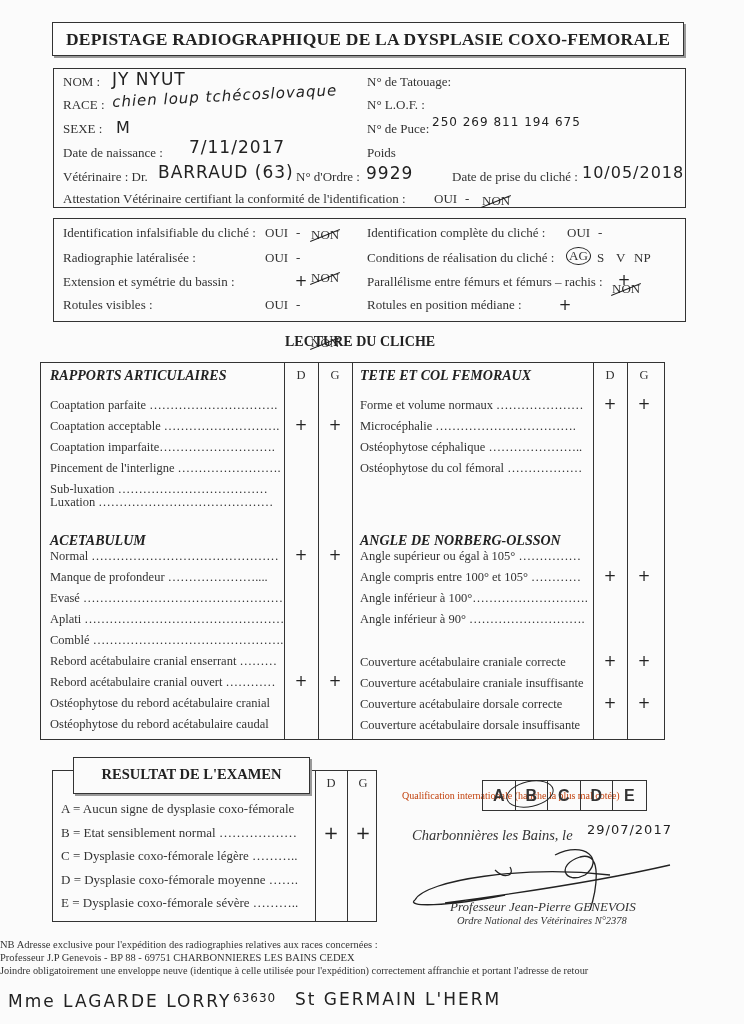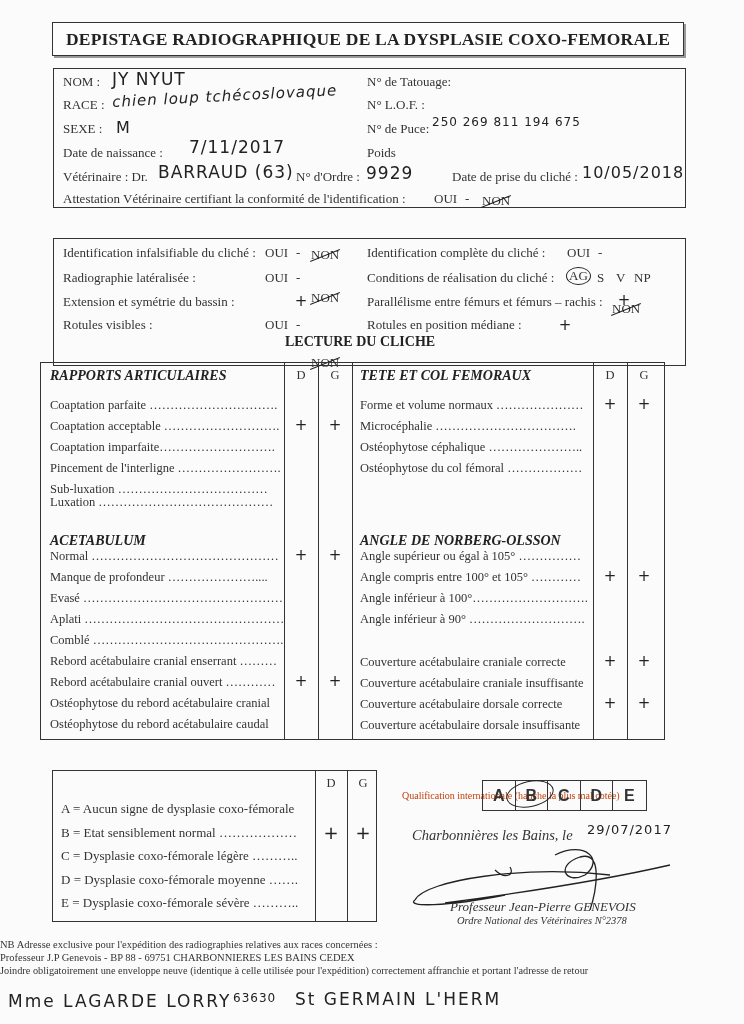"Identification infalsifiable du cliché :" #cond-box { height: 128px -> 104px; margin-top: 20px -> none }
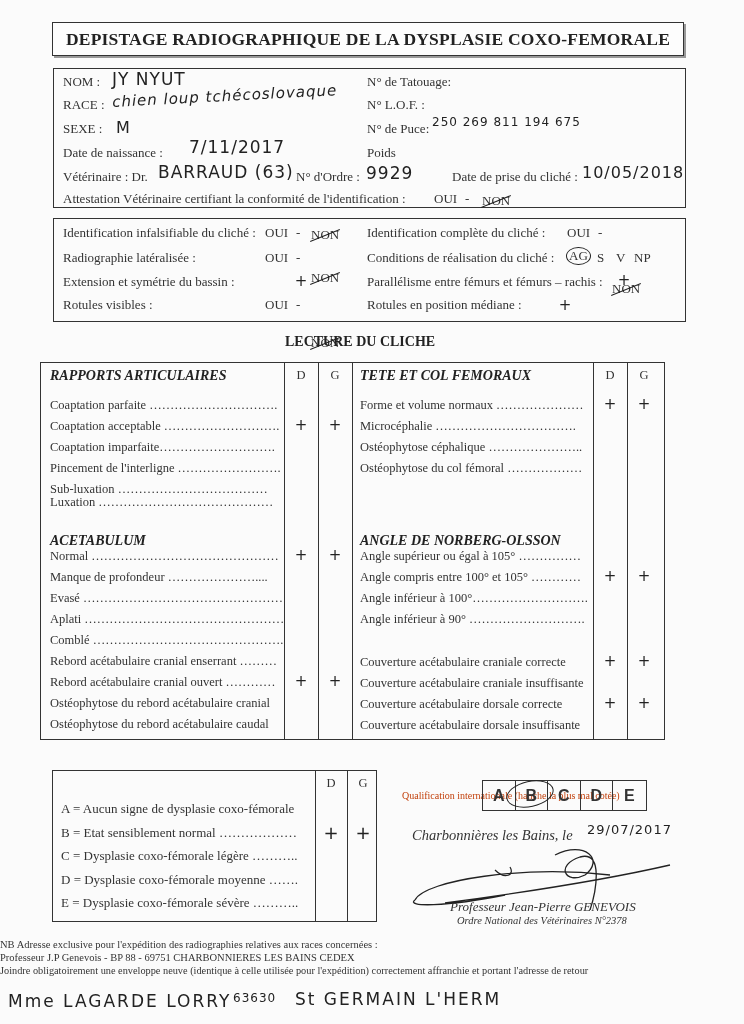"RESULTAT DE L'EXAMEN" div { html: none -> <div> <div>RESULTAT DE L'EXAMEN</div> </div> }
